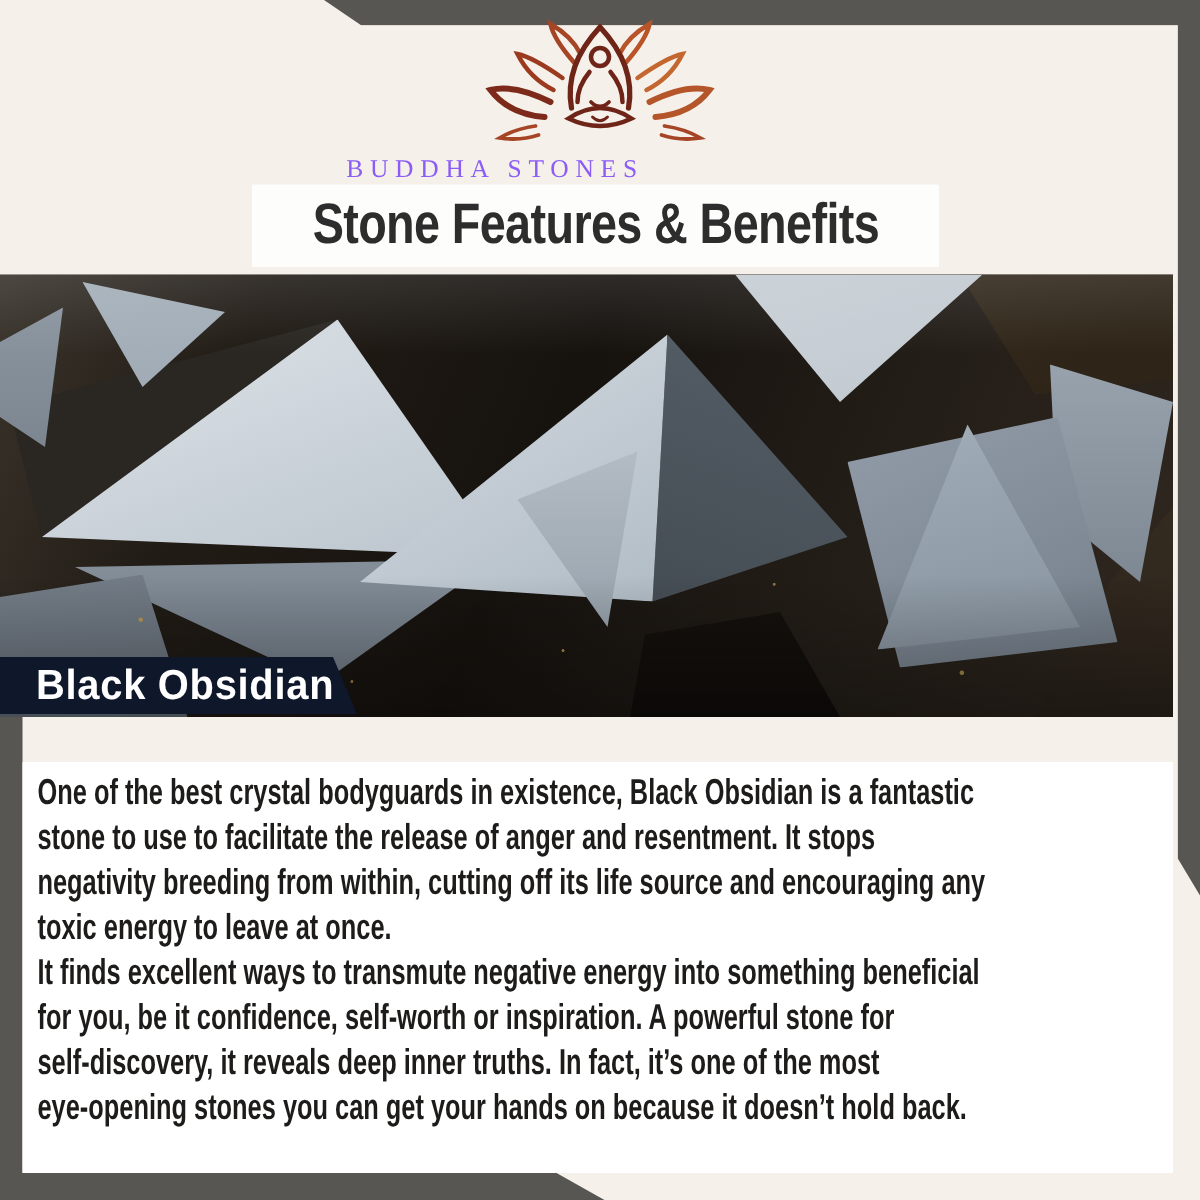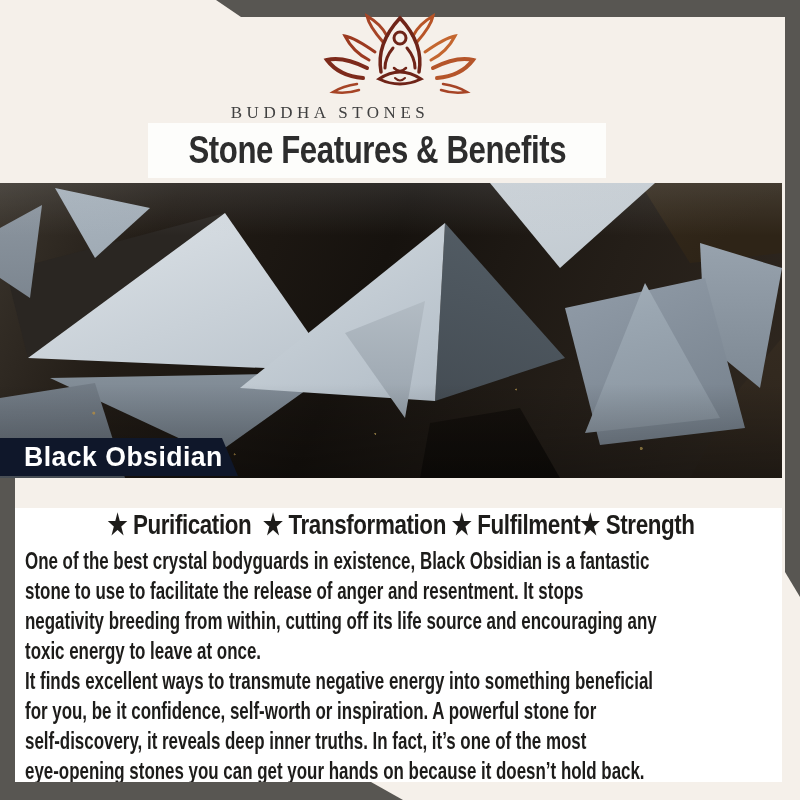"BUDDHA STONES" .brand { color: #404040 -> #8b5cf6 }
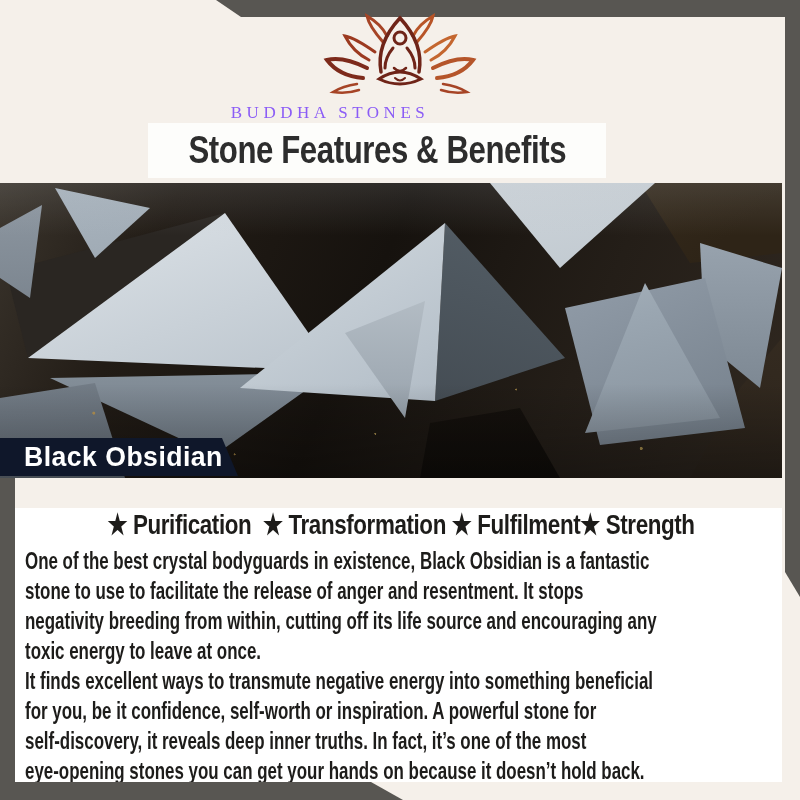"Stone Features & Benefits" .heading-band { left: 148px -> 168px }
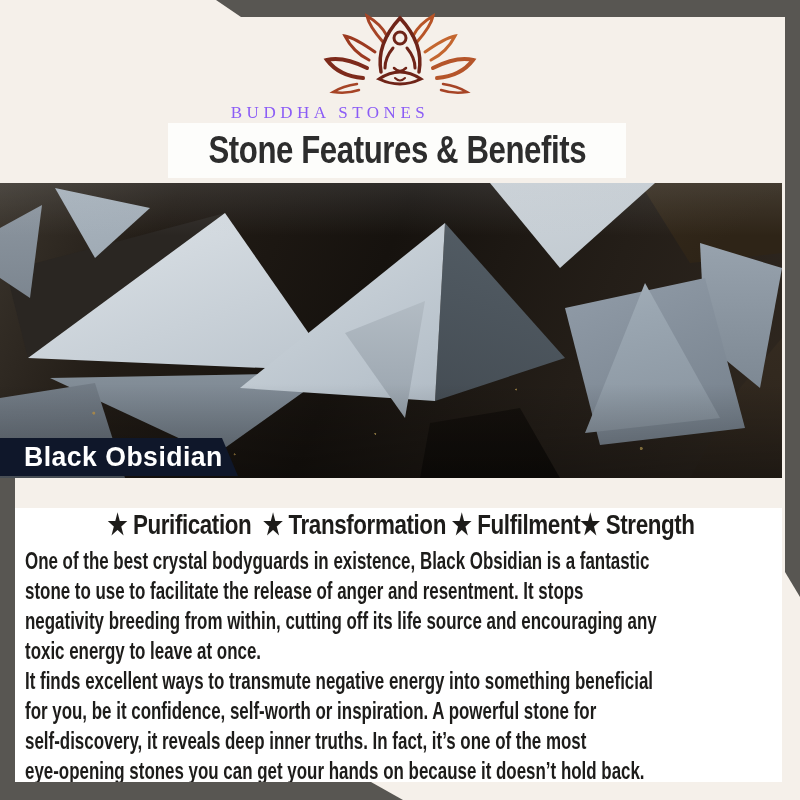"★ Purification ★ Transformation ★" div.stars { html: <div> <span>★ Purification ★ Transformation ★ Fulfilment★ Strength</span> </div> -> none }
